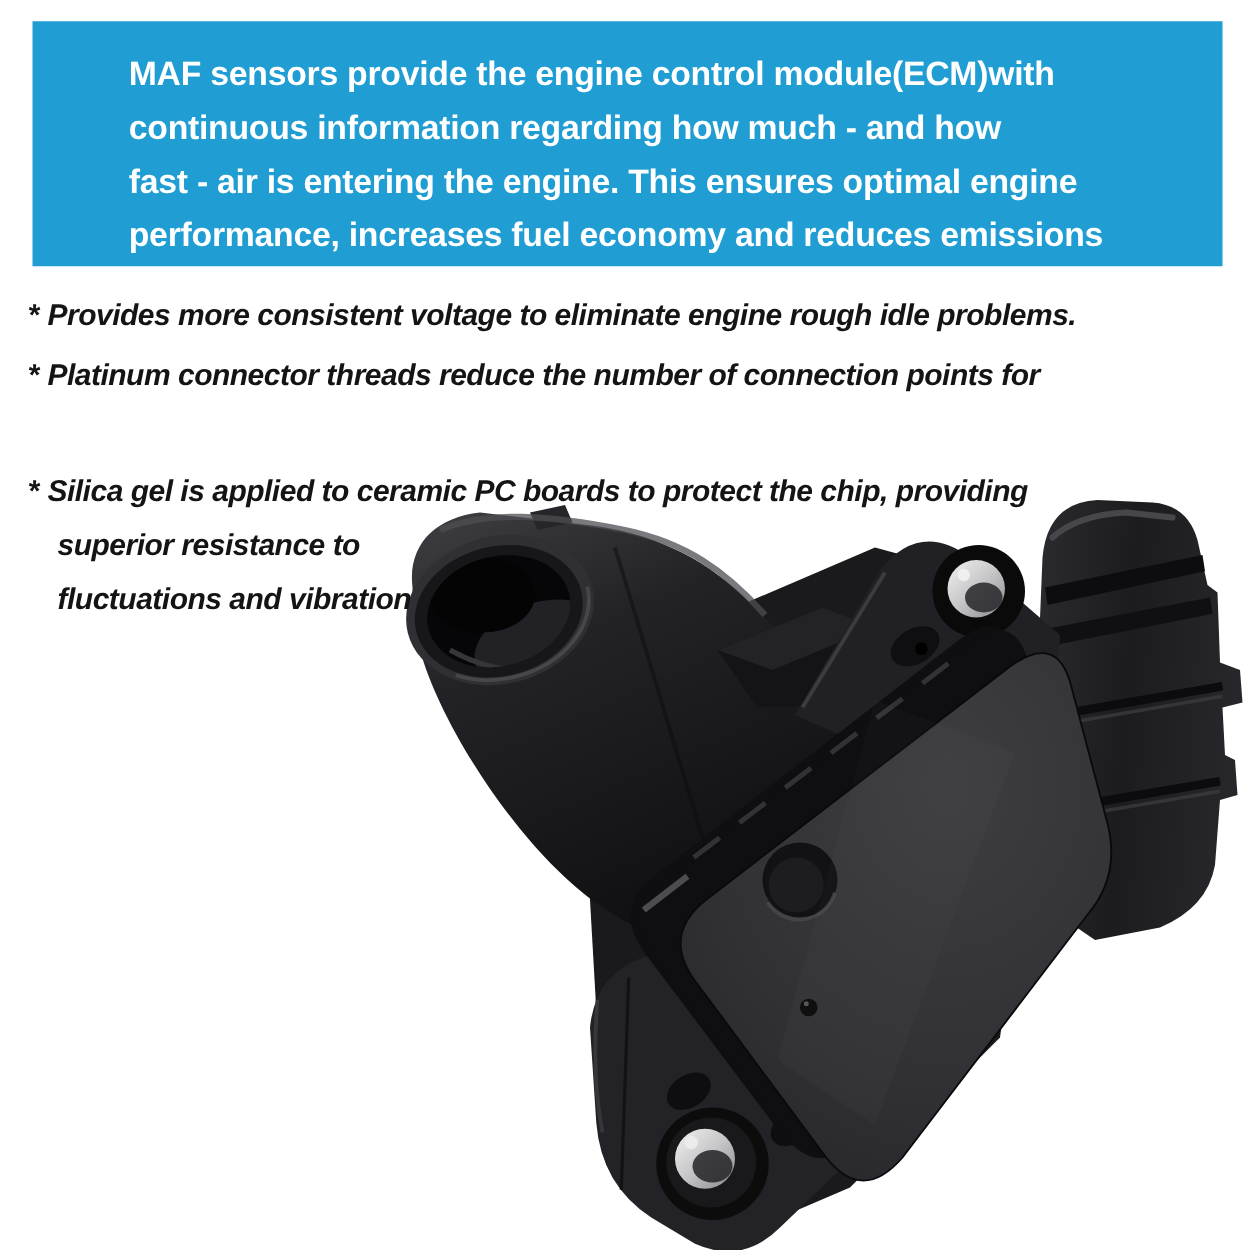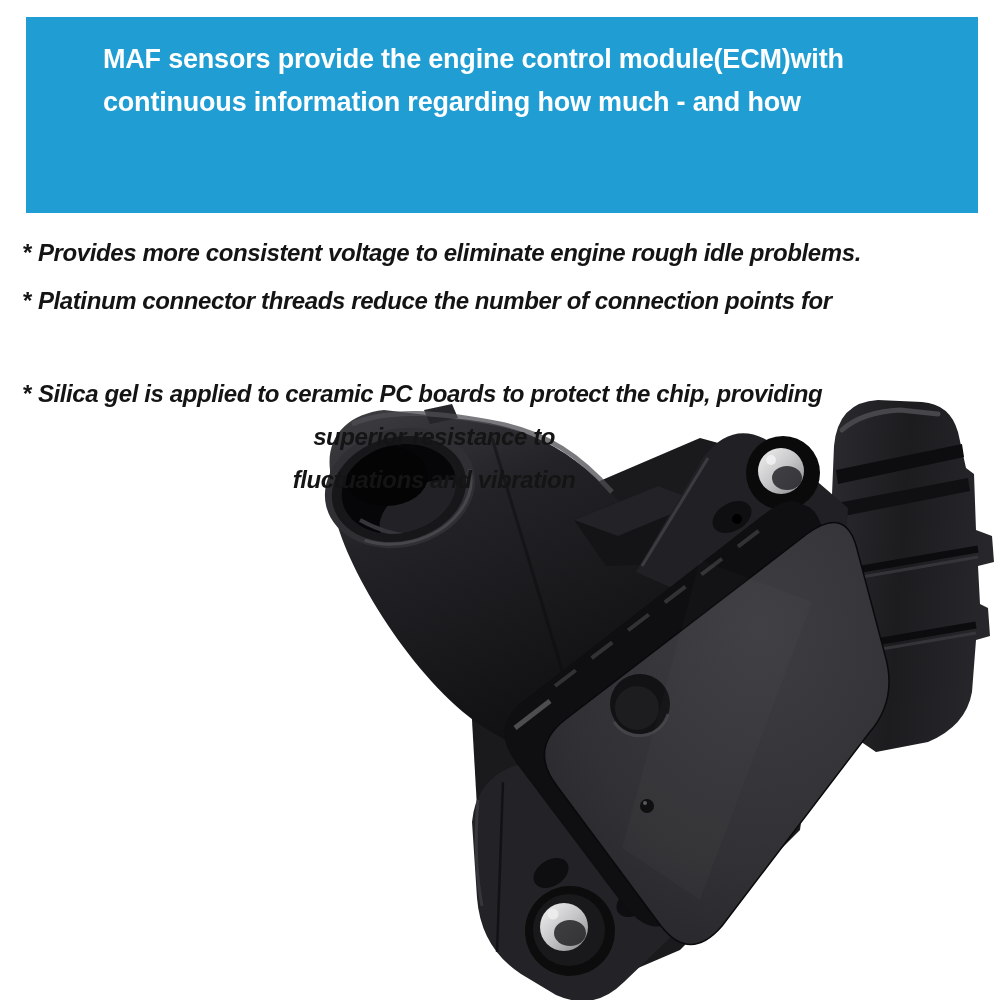"fast - air is entering" div.banner-line { html: none -> <div>fast - air is entering the engine. This ensures optimal engine</div> }
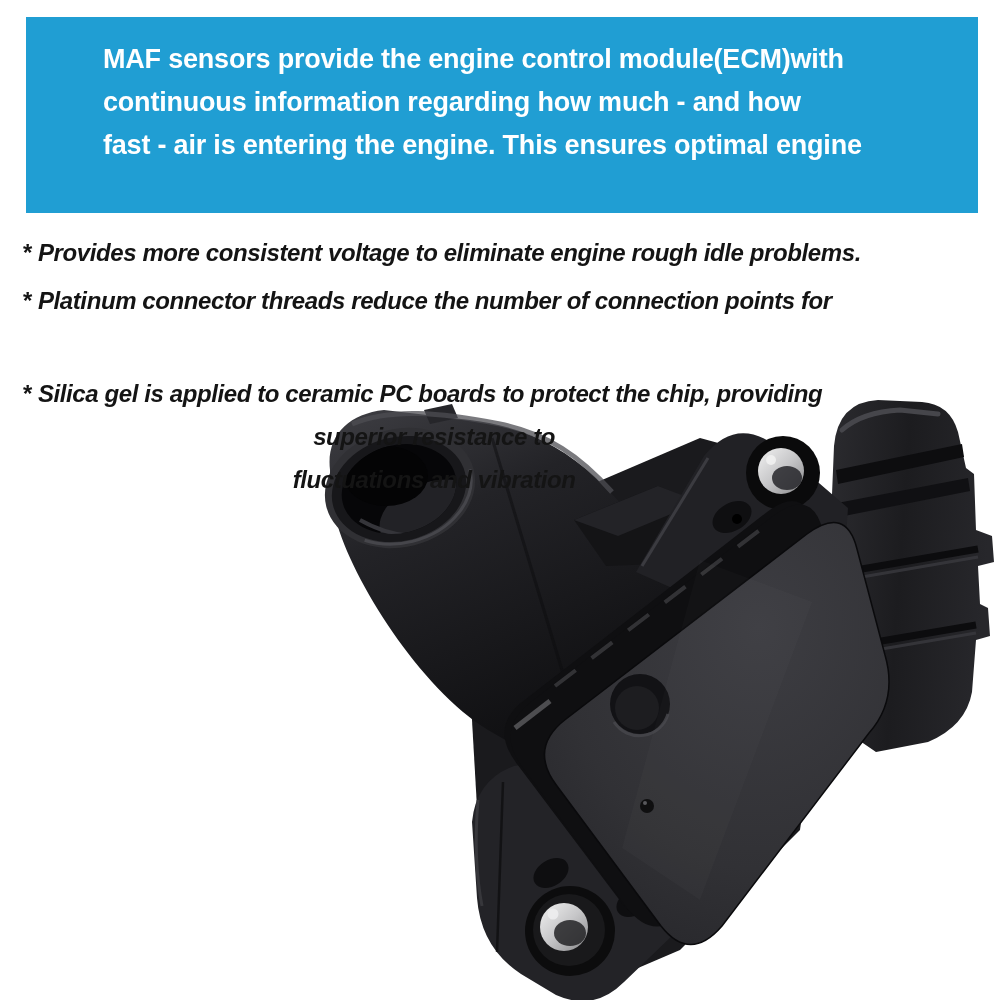"performance, increases fuel economy and" div.banner-line { html: none -> <div>performance, increases fuel economy and reduces emissions</div> }
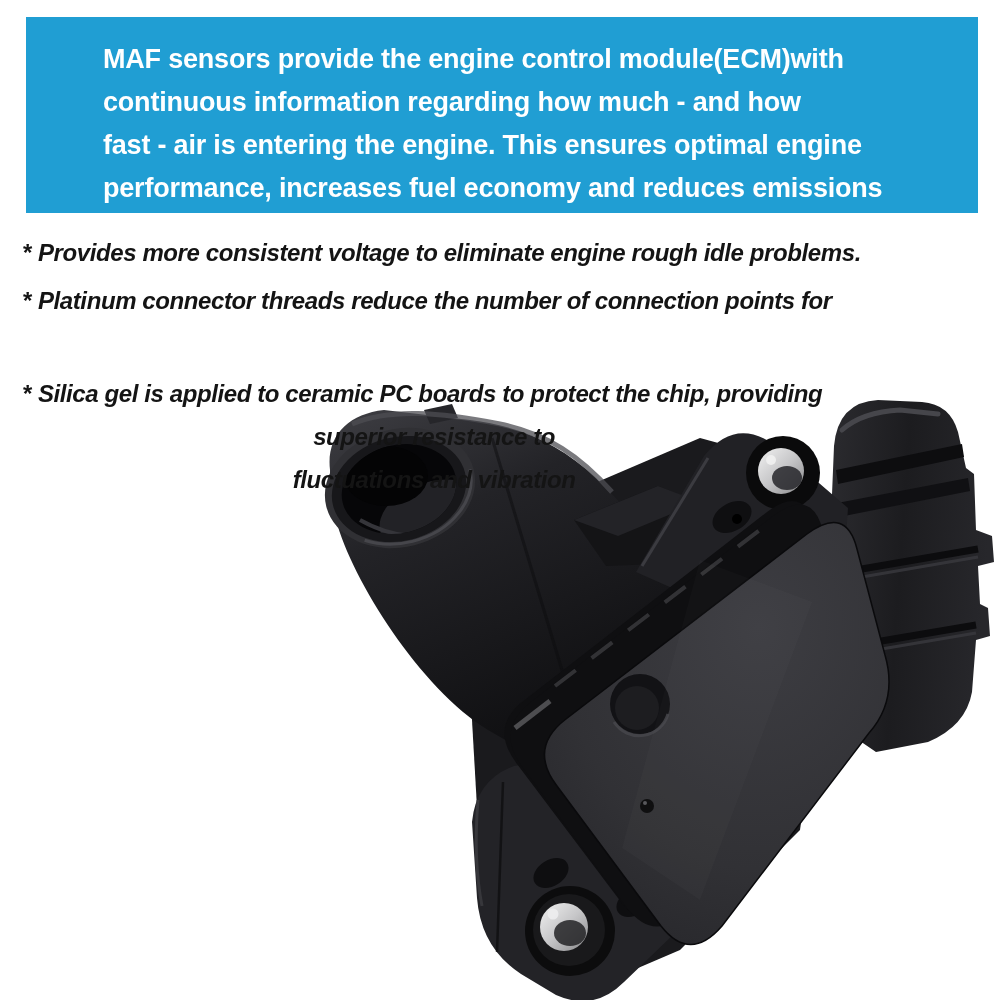"* Silica gel is applied" #feature-3 { text-align: center -> none }
